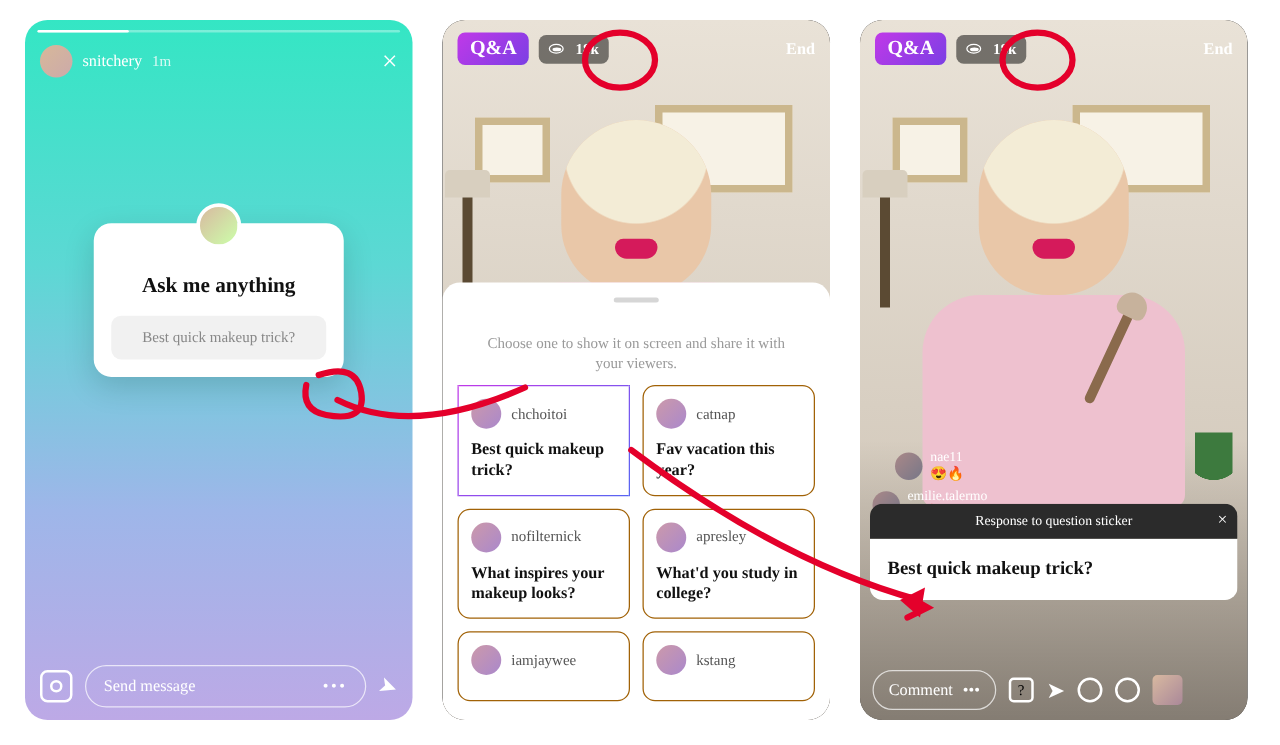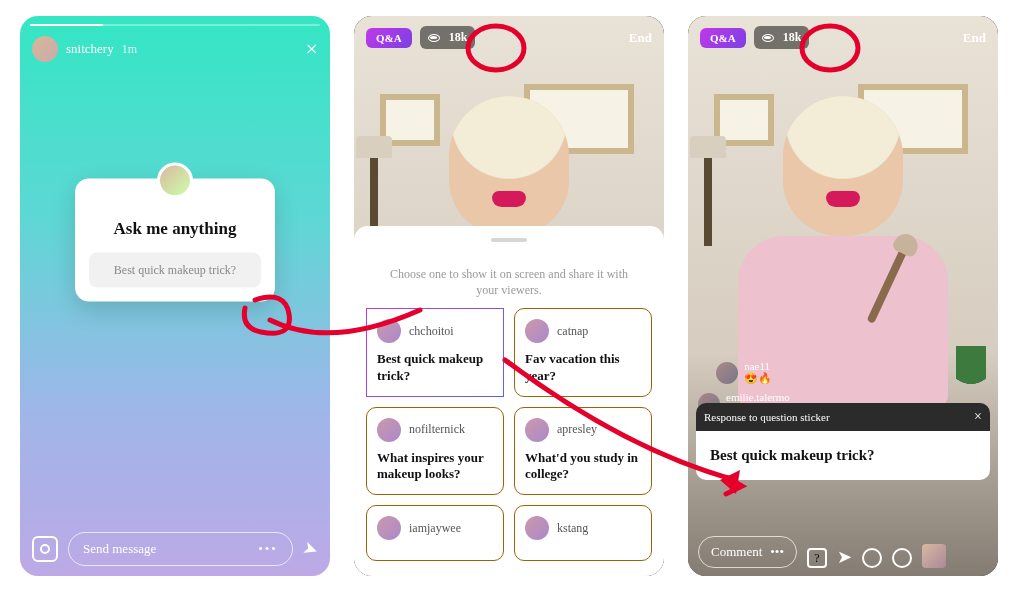"Q&A" .qa-badge { font-size: 11px -> 16px }
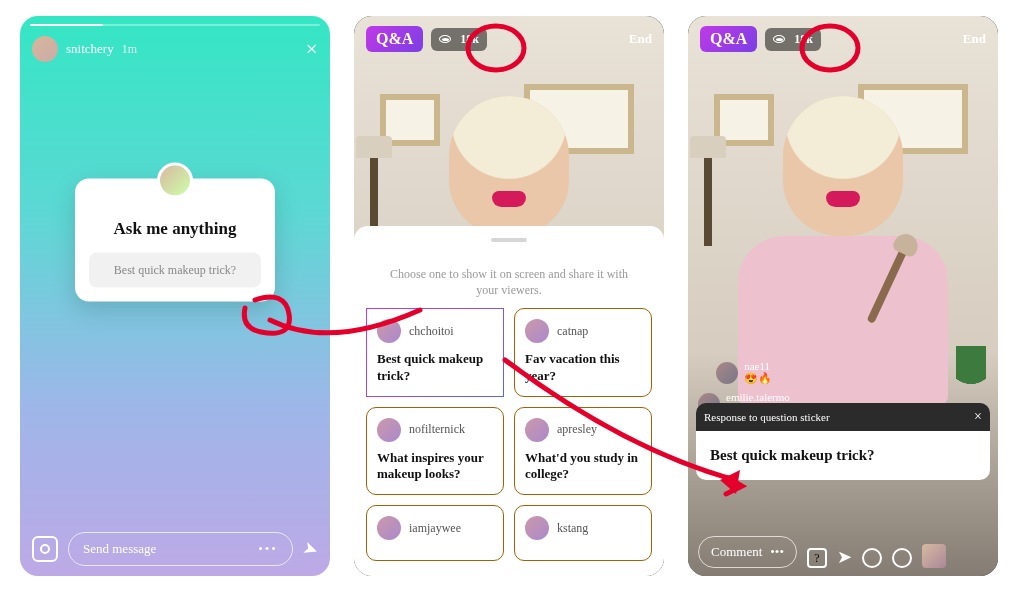"Response to question sticker" .resp-head { justify-content: none -> center }
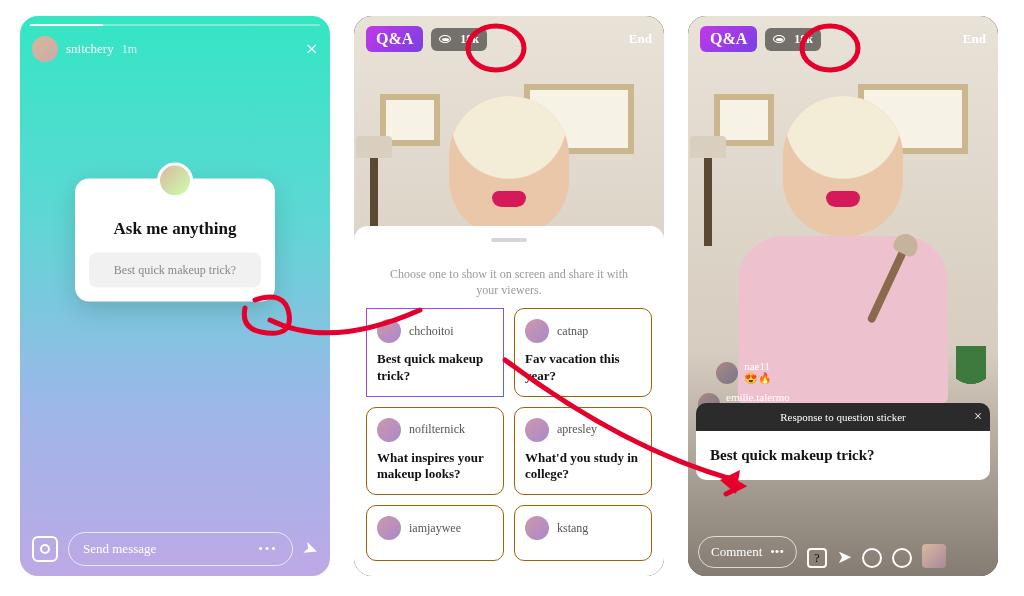"Comment" .p3-bottom { align-items: flex-end -> center }
